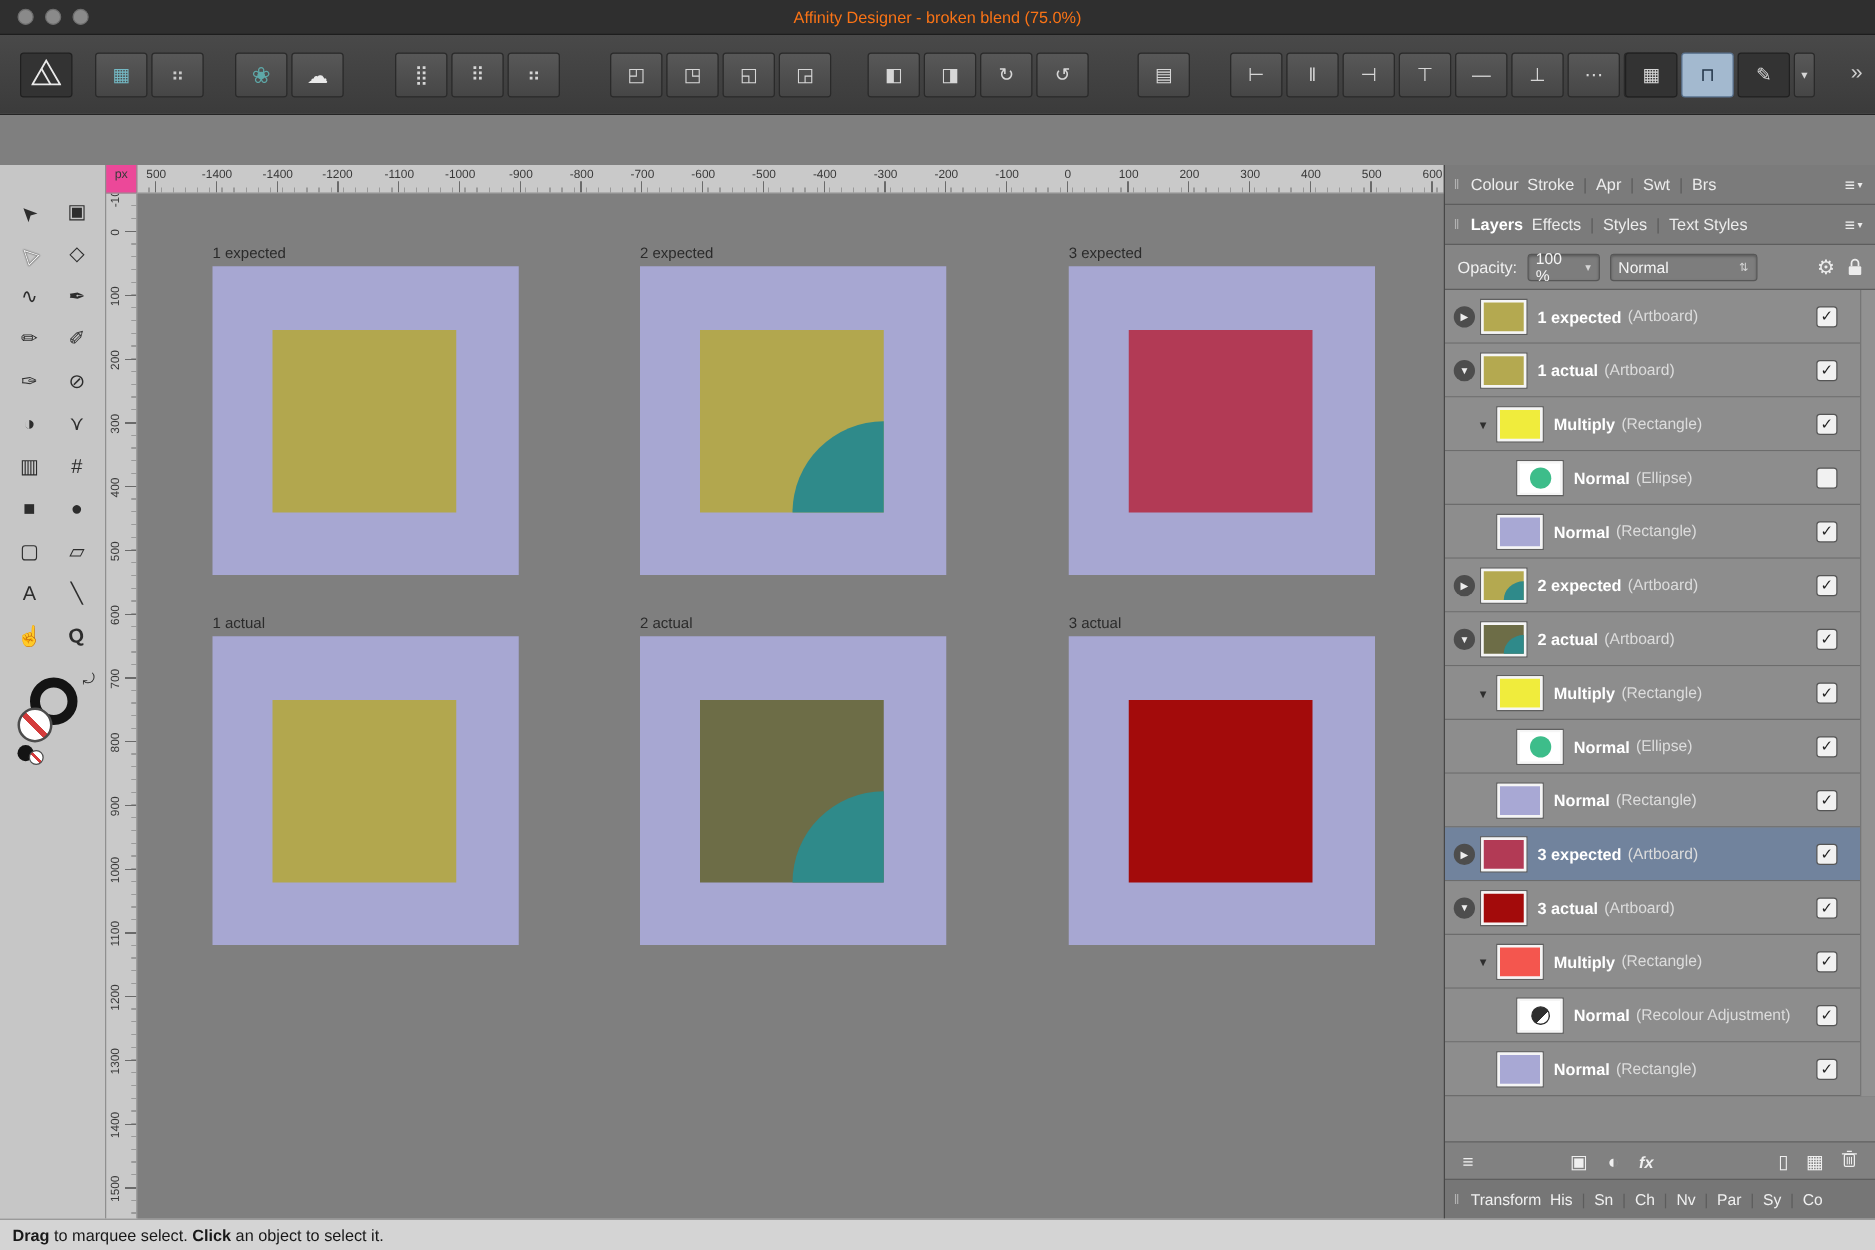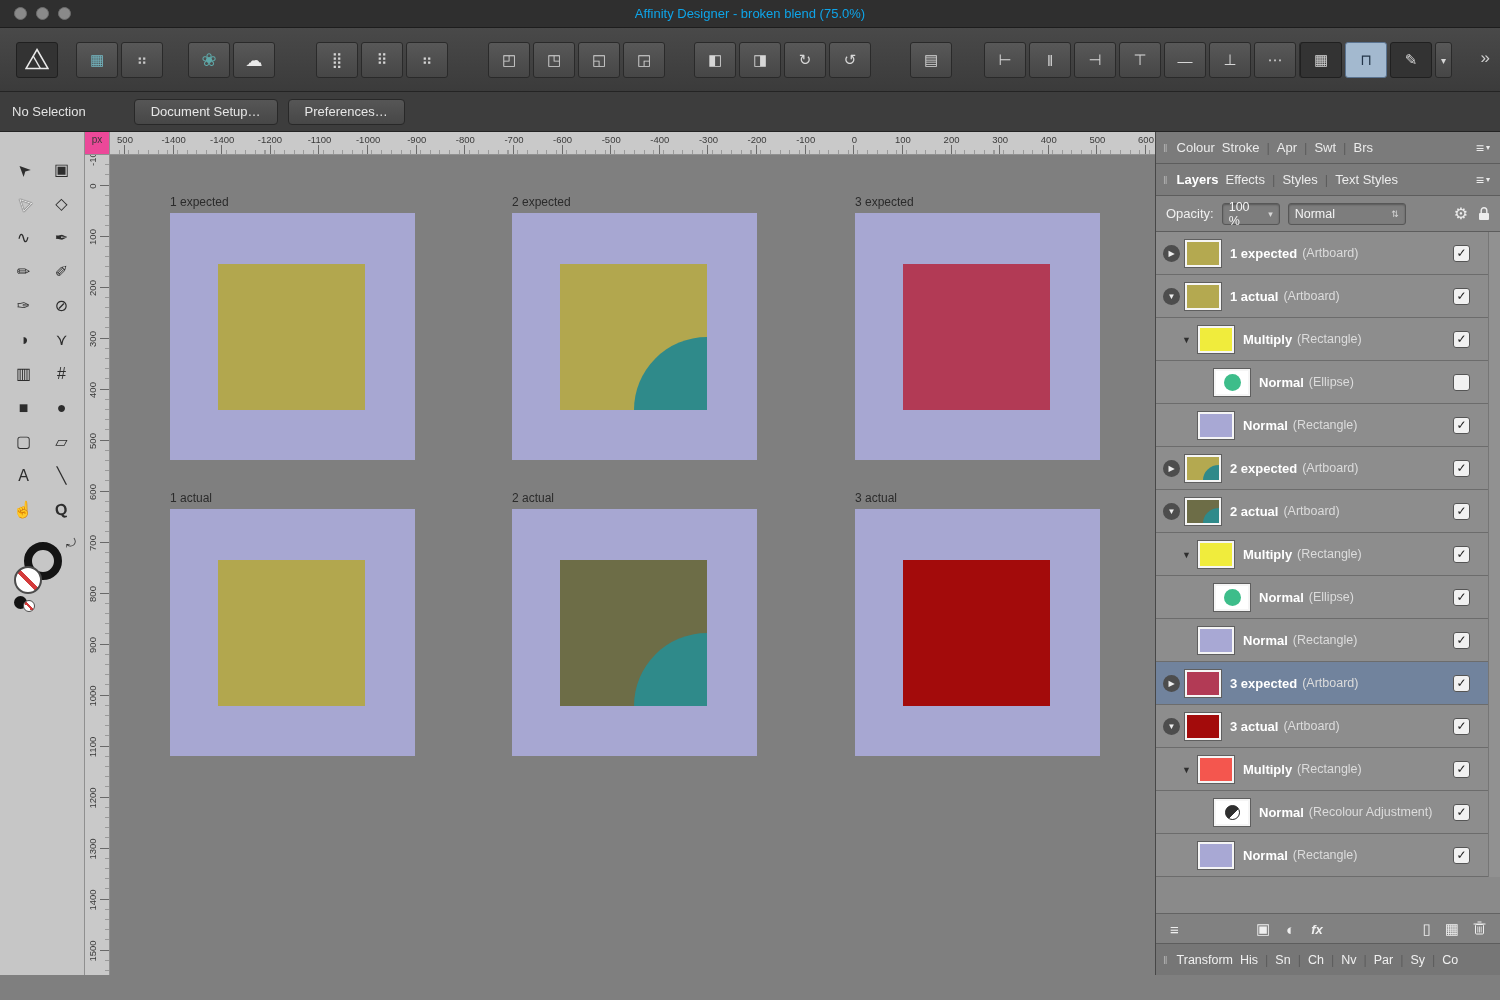"Affinity Designer - broken blend" .wtitle { color: #0ea5e9 -> #f97316 }
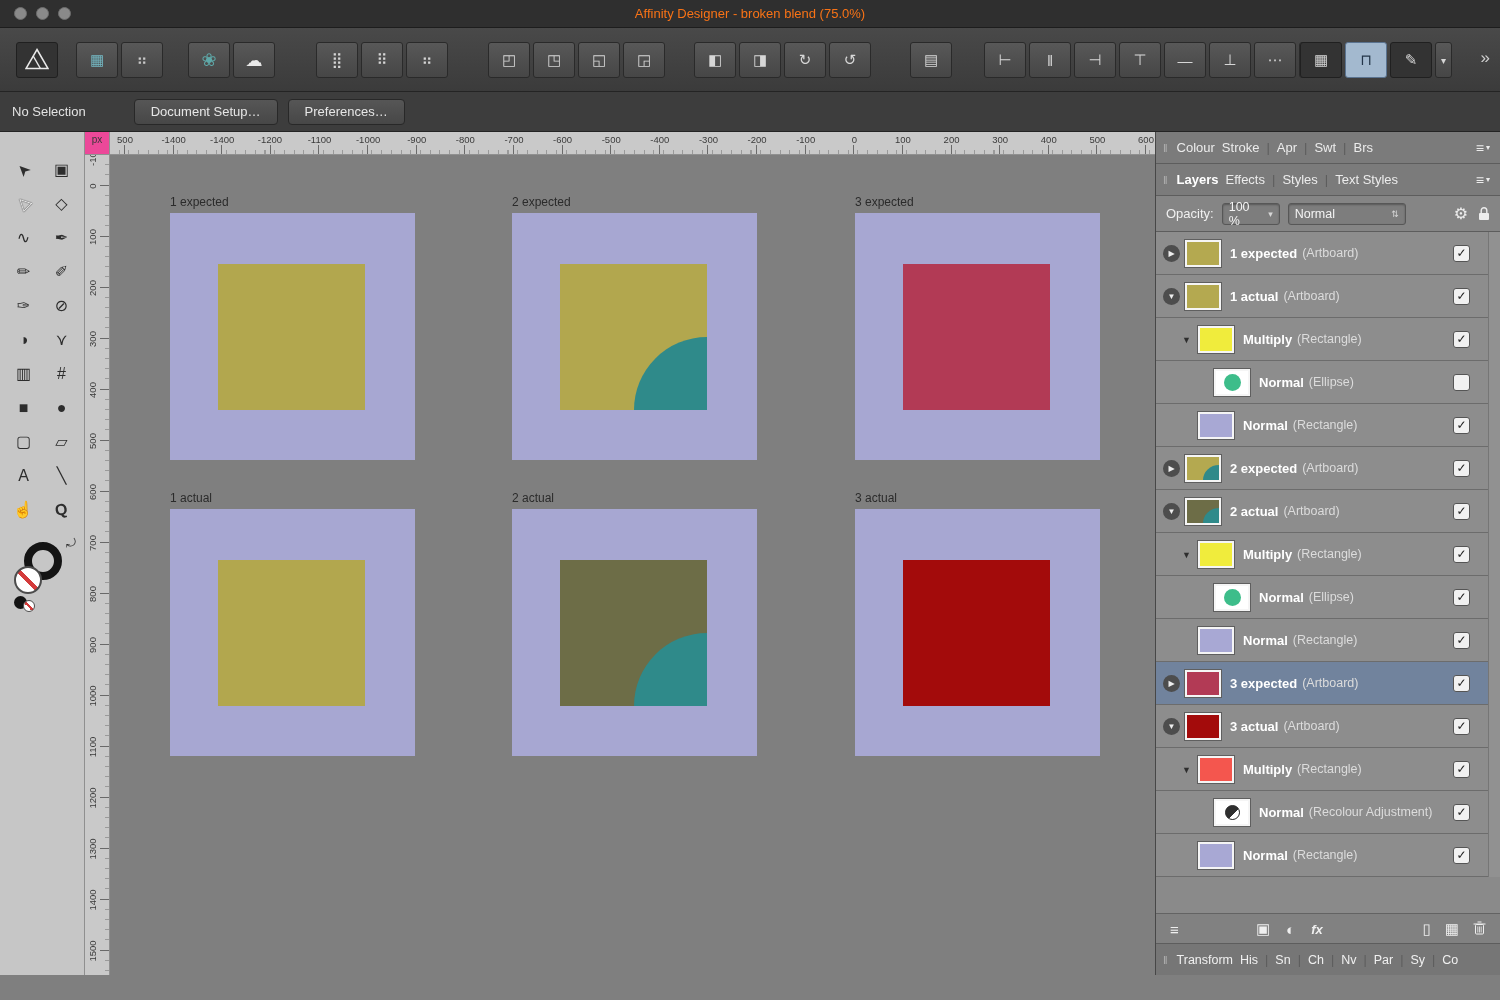"No Selection" div.contextbar { html: <div> <span>No Selection</span> <span> <button>Document Setup…</button> <button>Preferences…</button> </span> </div> -> none }
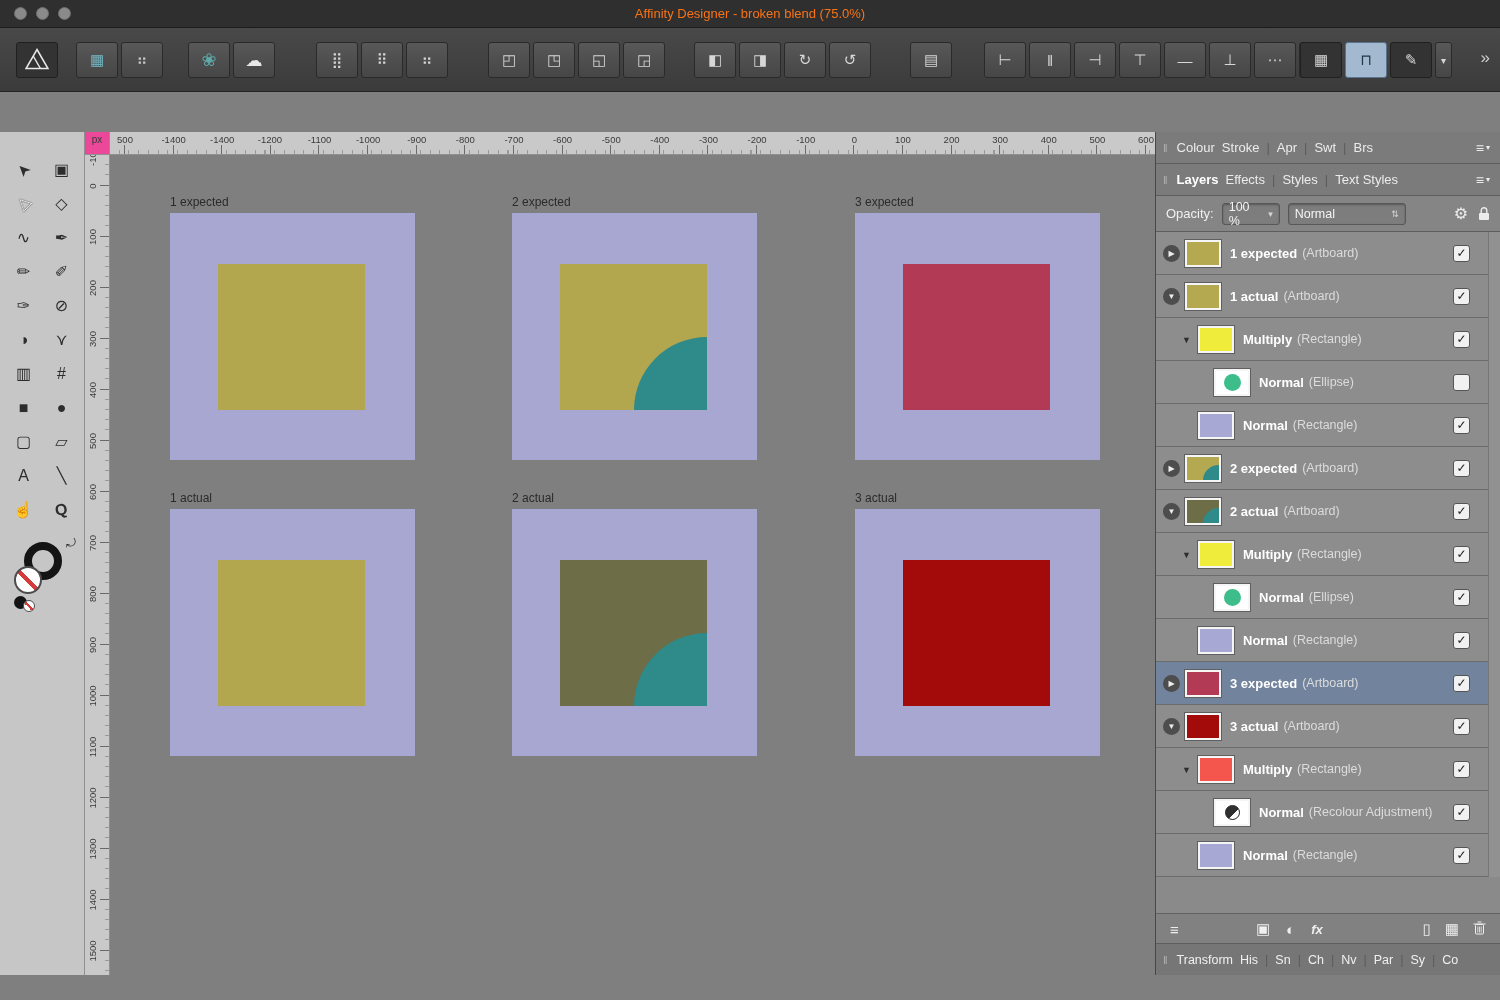"Drag" div.statusbar { html: none -> <div><span>Drag</span><span> to marquee select. </span><span>Click</span><span> an object to select it.</span></div> }
